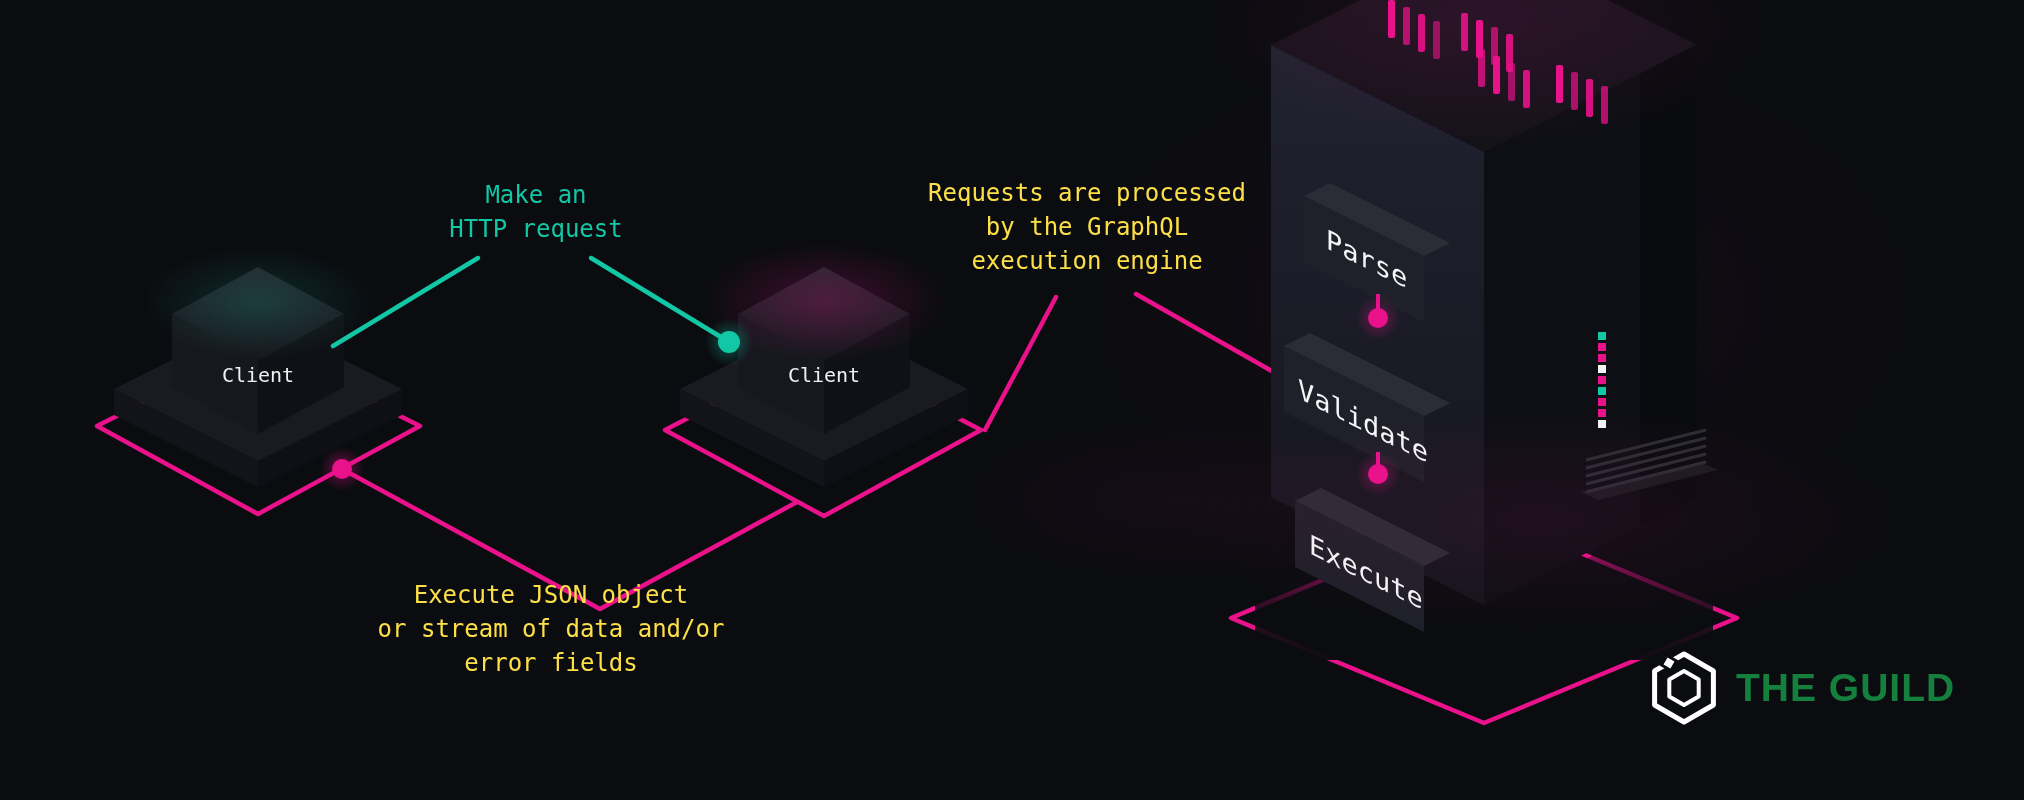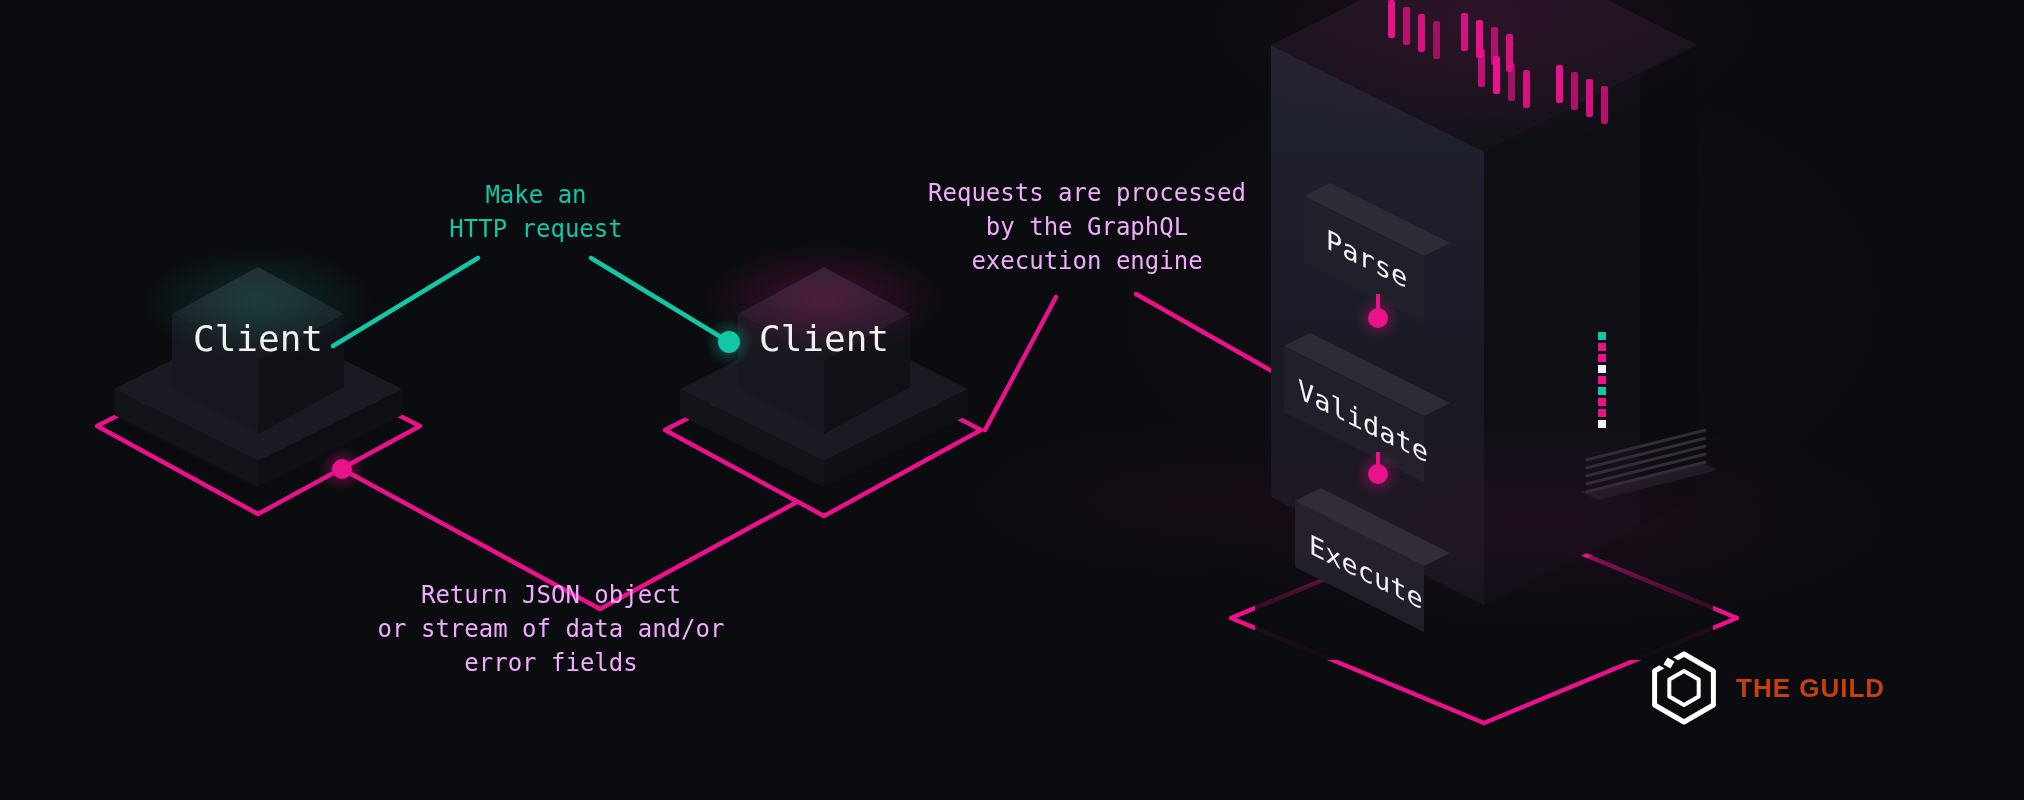"Requests are processed" .lbl.pink { color: #f0abfc -> #fde047 }
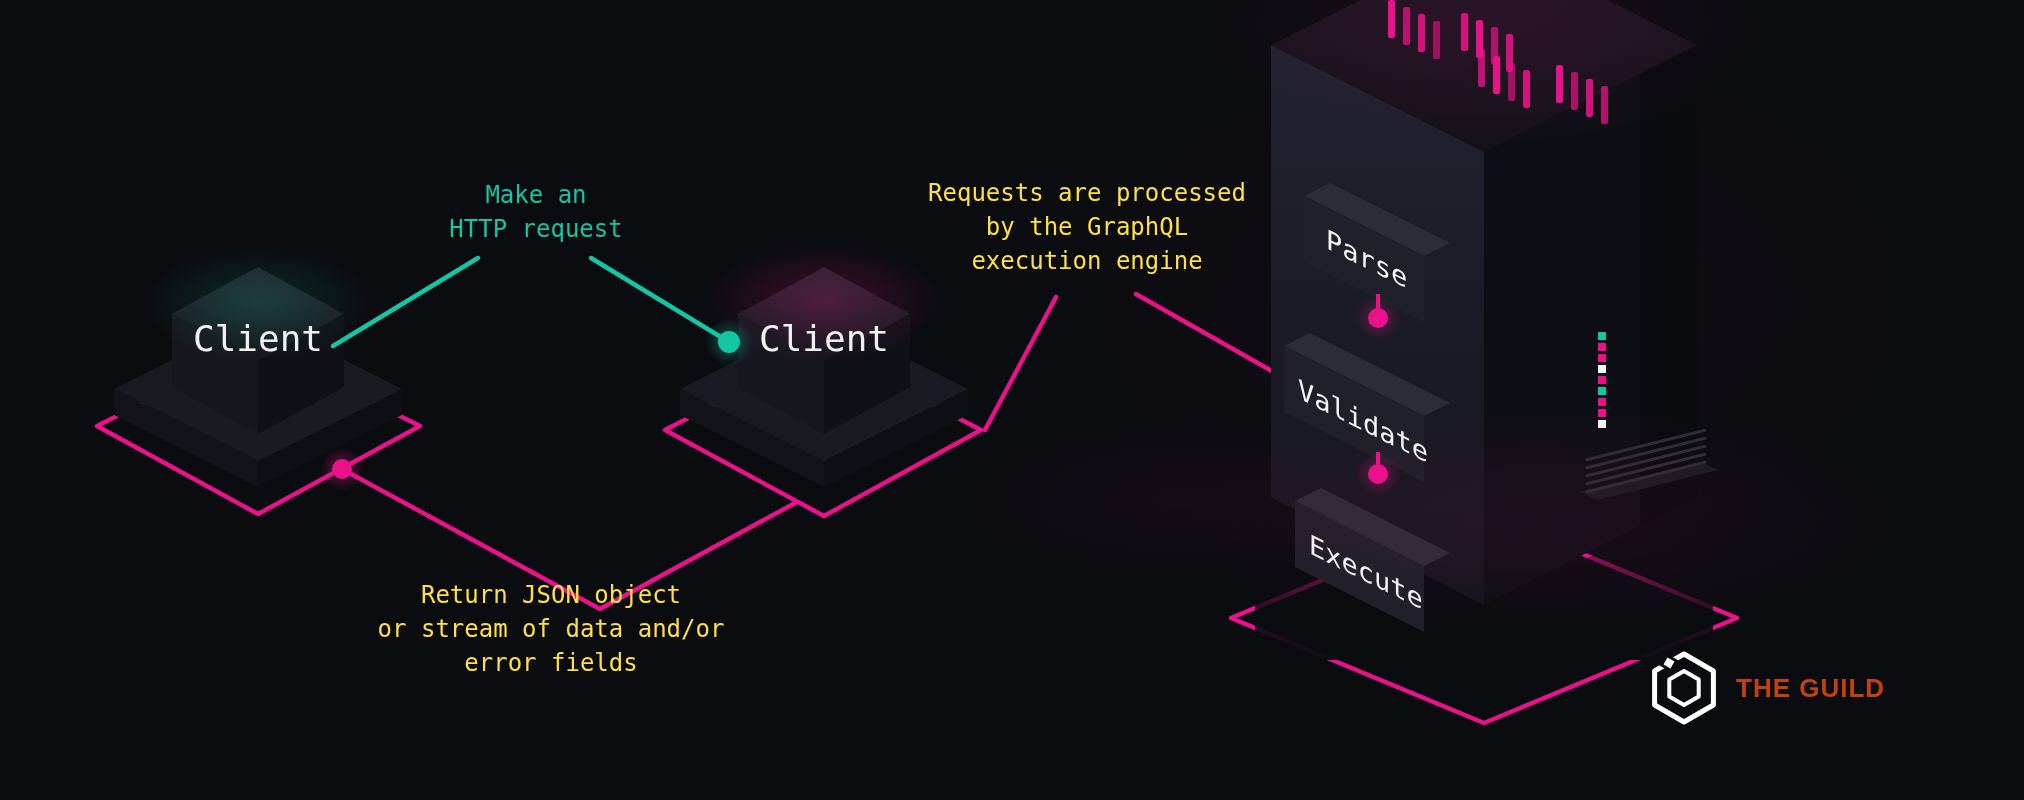"Client" .lbl.node { font-size: 36px -> 20px; margin-top: none -> 36px }
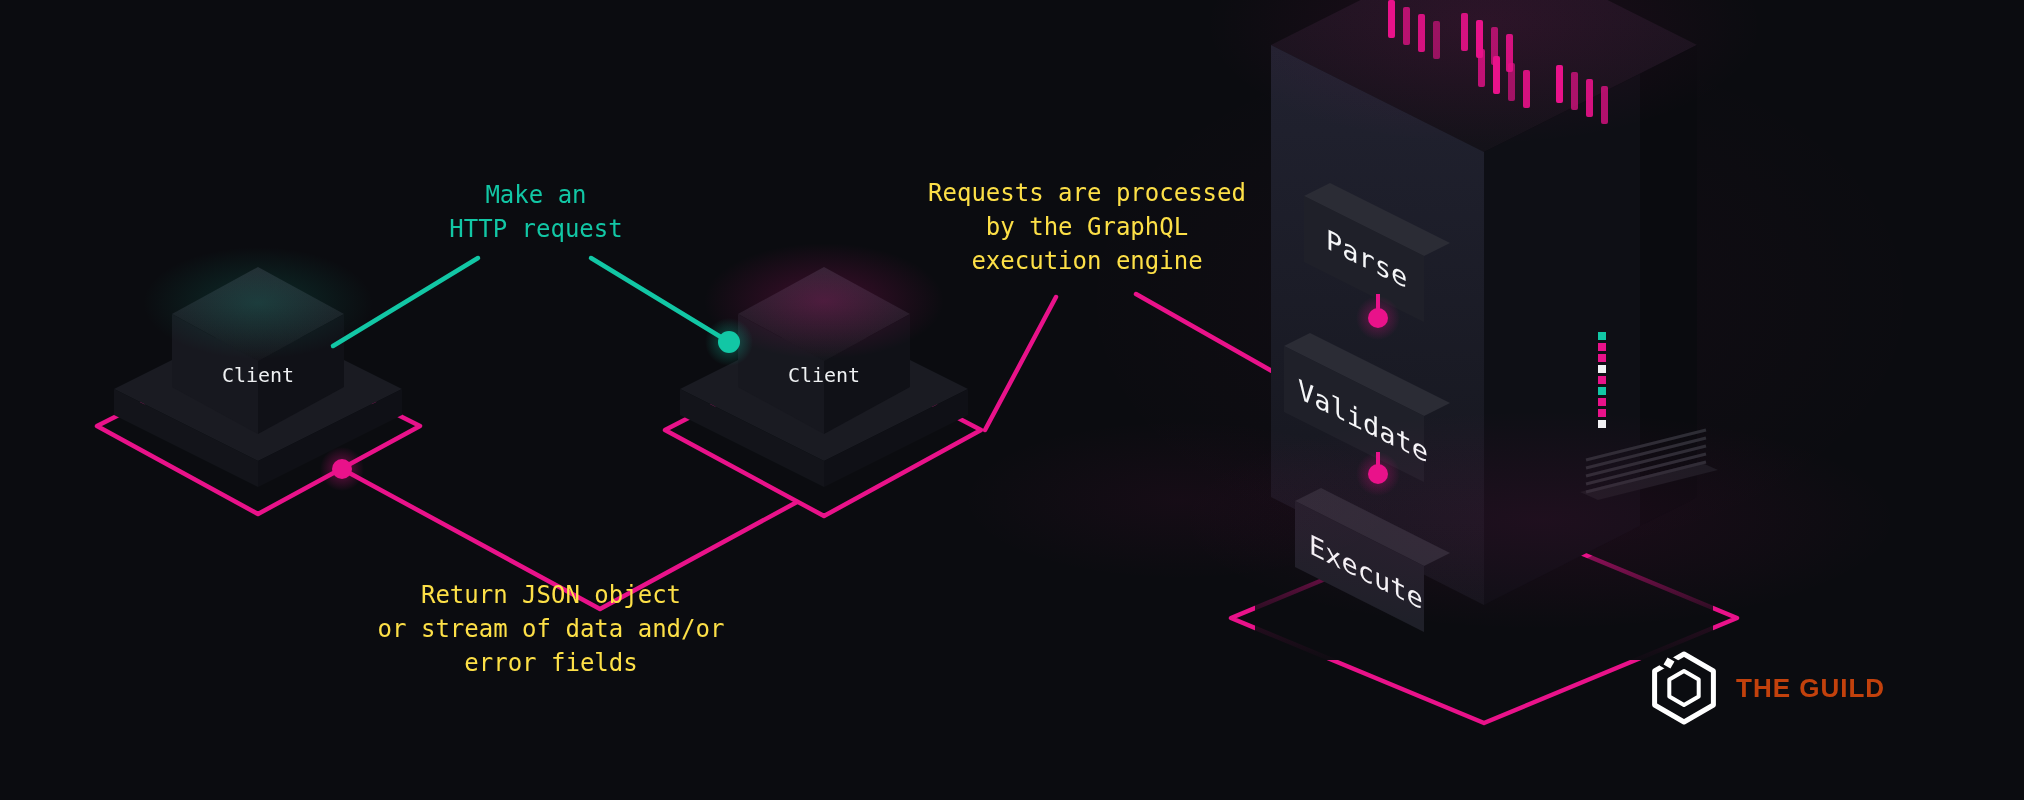"Return JSON object" div.lbl { text: Return -> Execute }
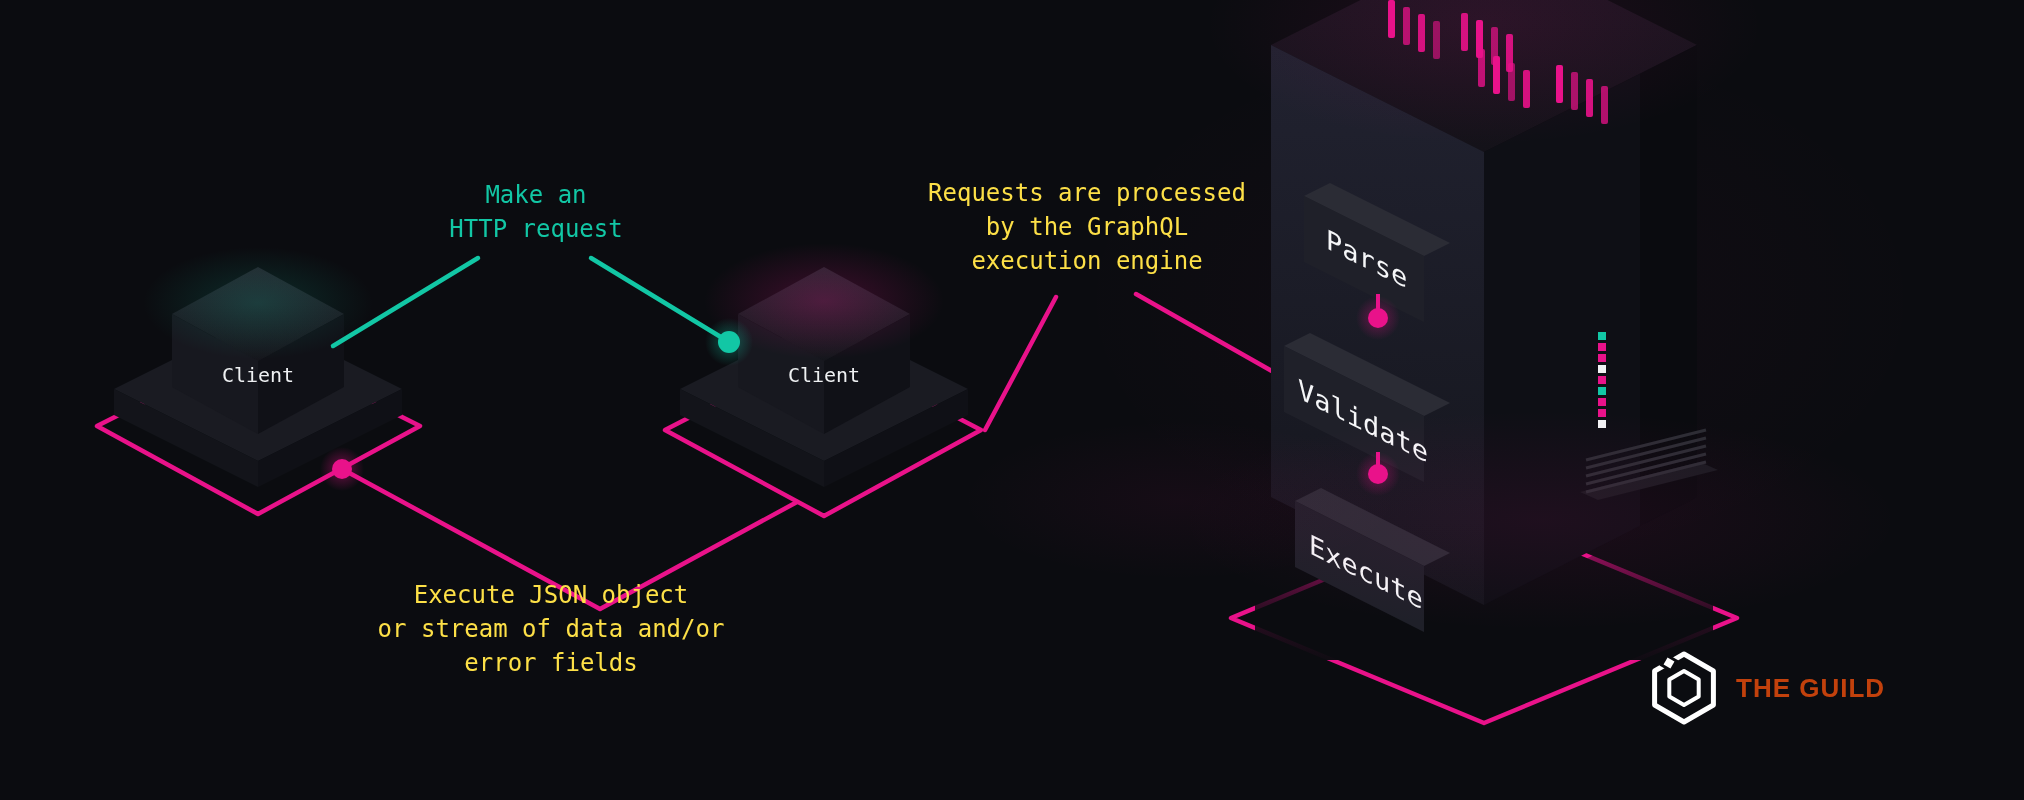"THE GUILD" .logo .brand-text { color: #c2410c -> #15803d; font-size: 26px -> 39px }
